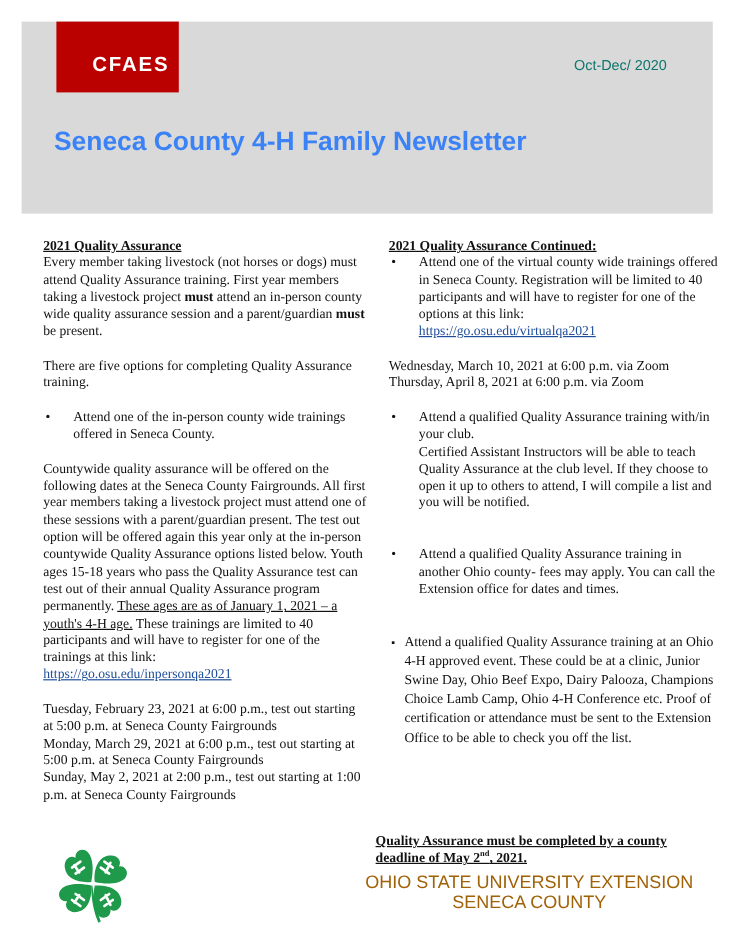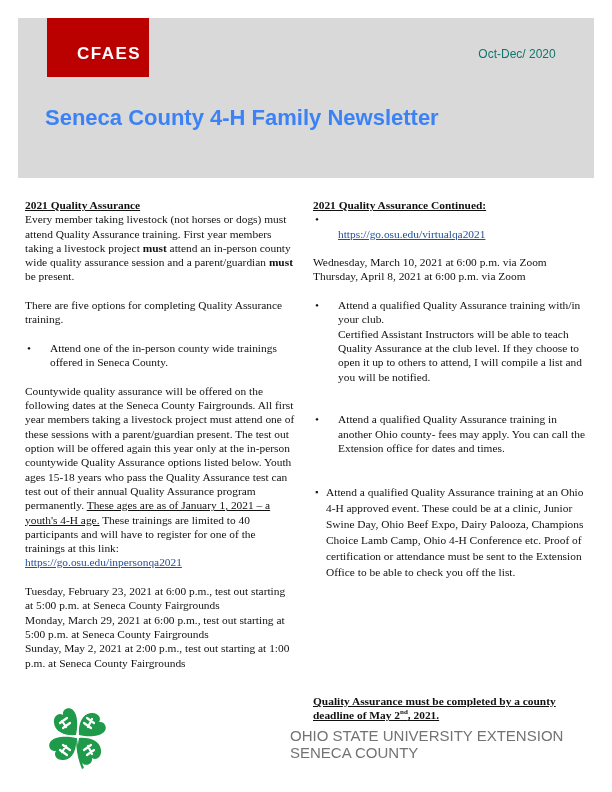"2021 Quality Assurance" .col { margin-left: none -> 11px }
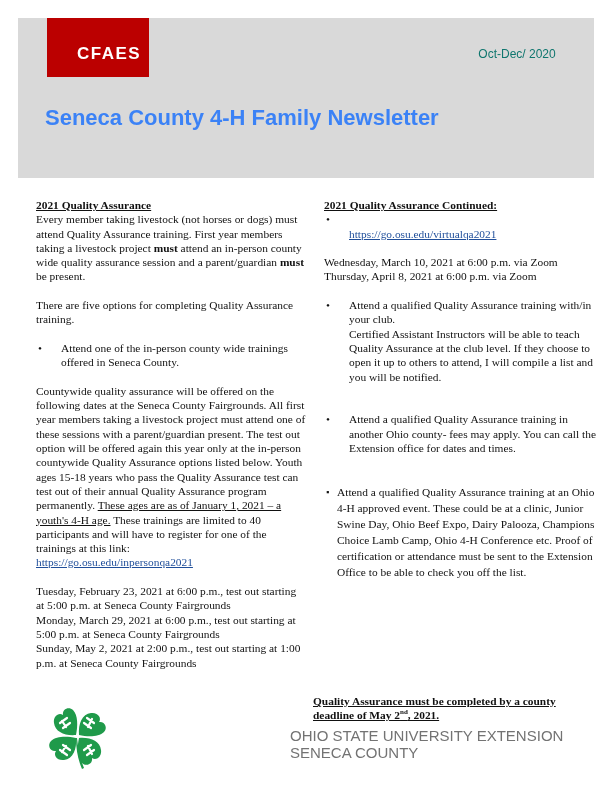"Attend one of the virtual" span { html: none -> <span>Attend one of the virtual county wide trainings offered in Seneca County. Registration will be limited to 40 participants and will have to register for one of the options at this link:</span> }
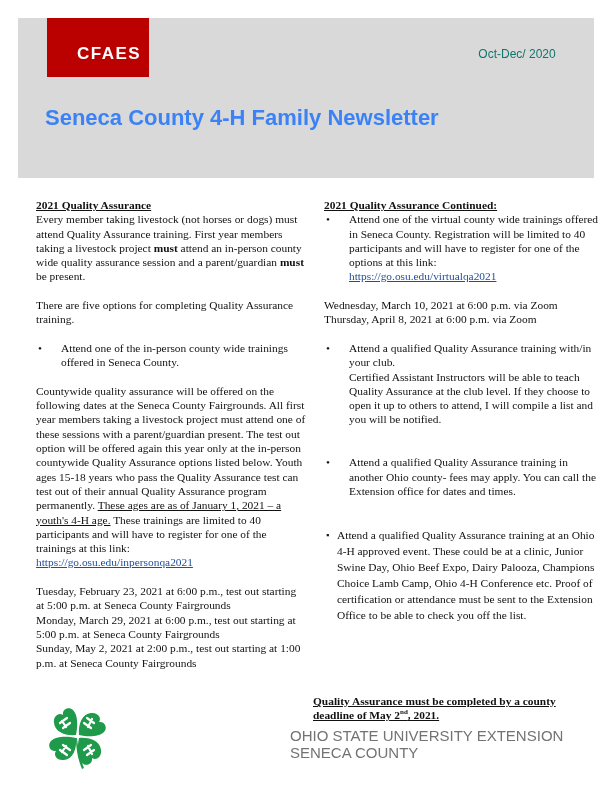"OHIO STATE UNIVERSITY EXTENSION" .osu { color: #737373 -> #a16207; text-align: left -> center }
